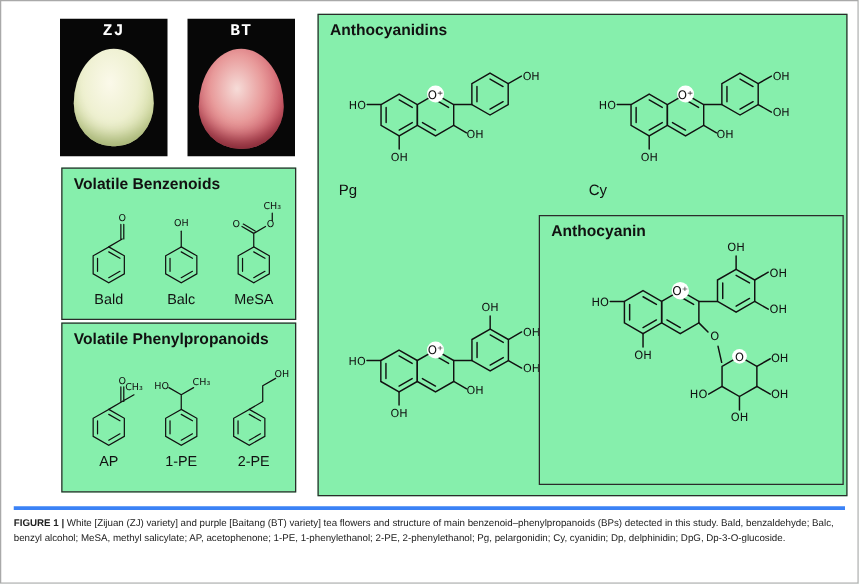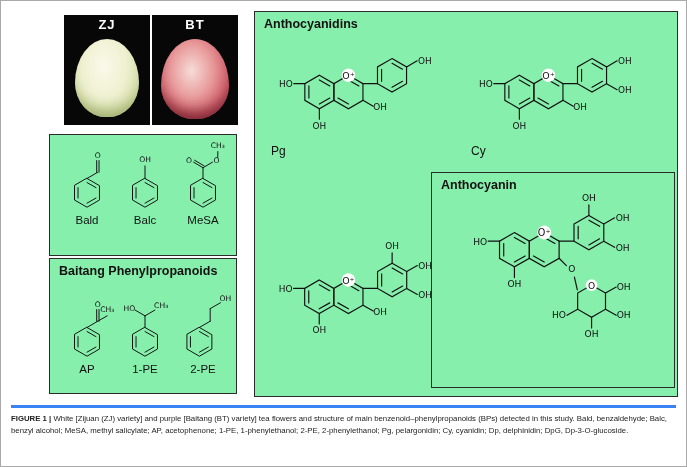"ZJ" .photos { font-family: none -> Liberation Mono, monospace; gap: 2px -> 16px; left: 63px -> 47px }
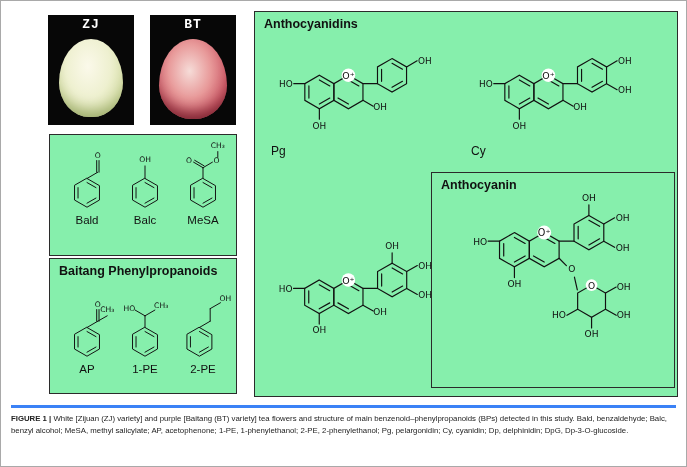"Volatile Benzenoids" div.box-title { html: none -> <div>Volatile Benzenoids</div> }
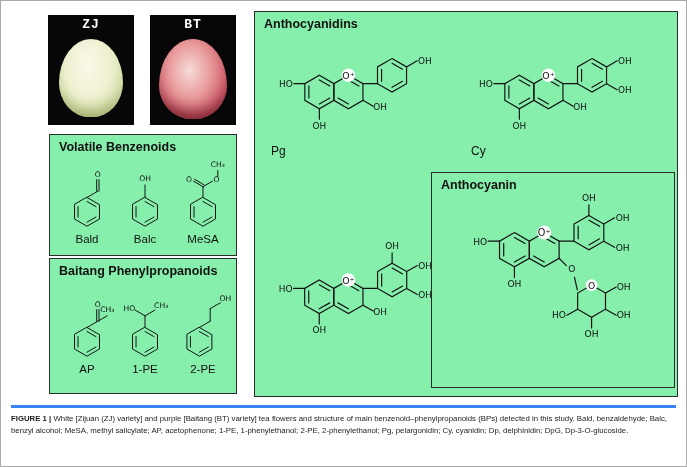"Baitang Phenylpropanoids" div.box-title { text: Baitang -> Volatile }
